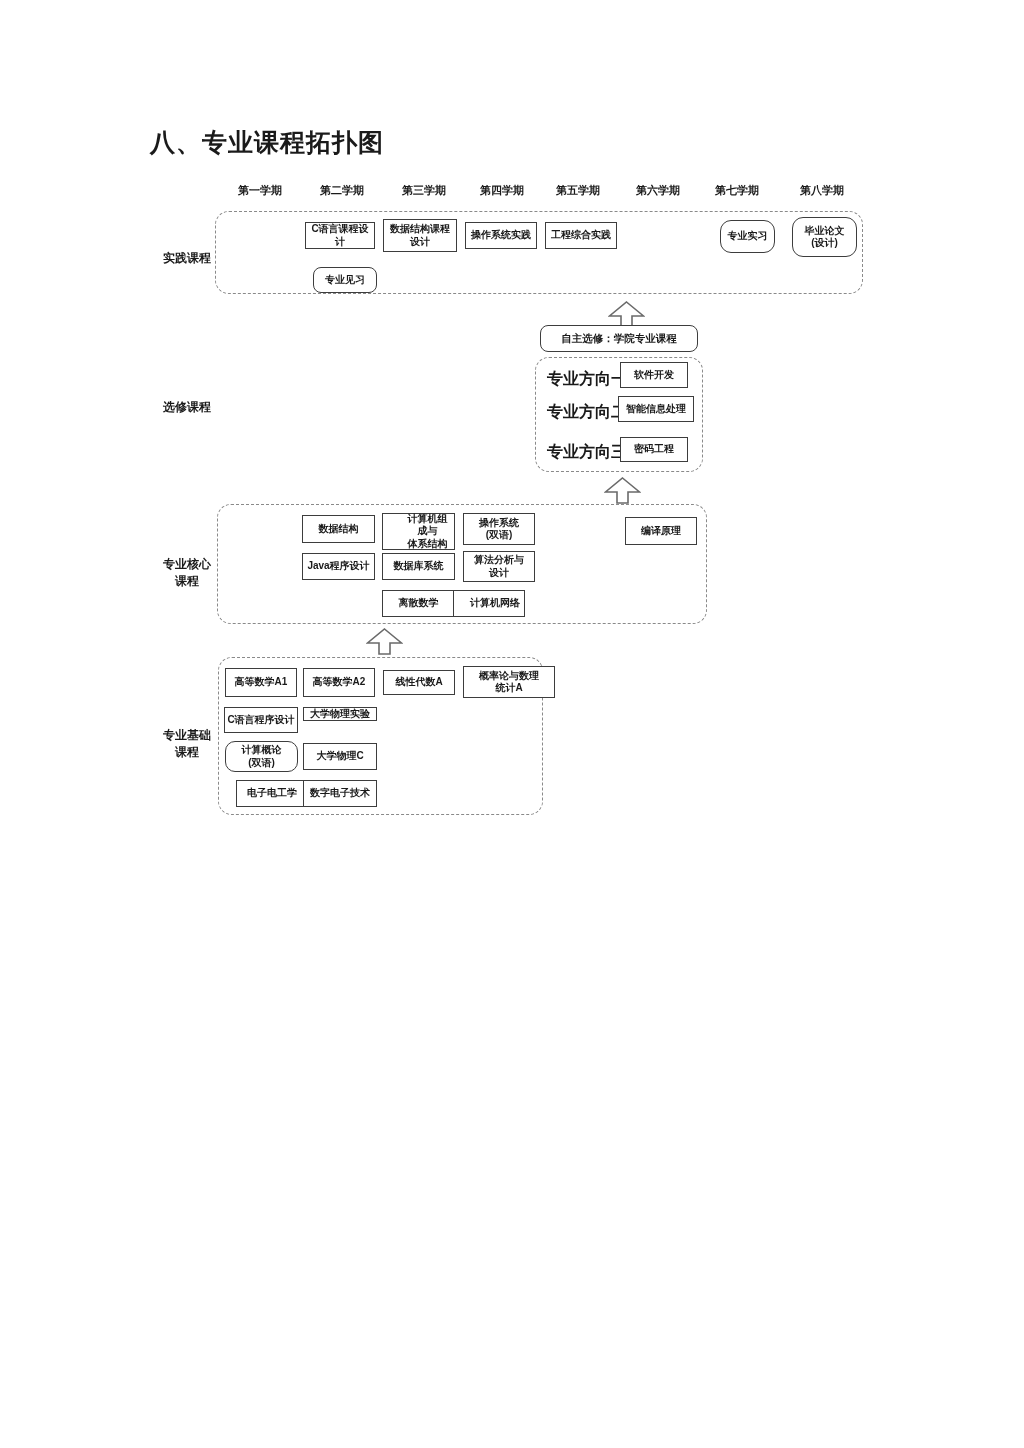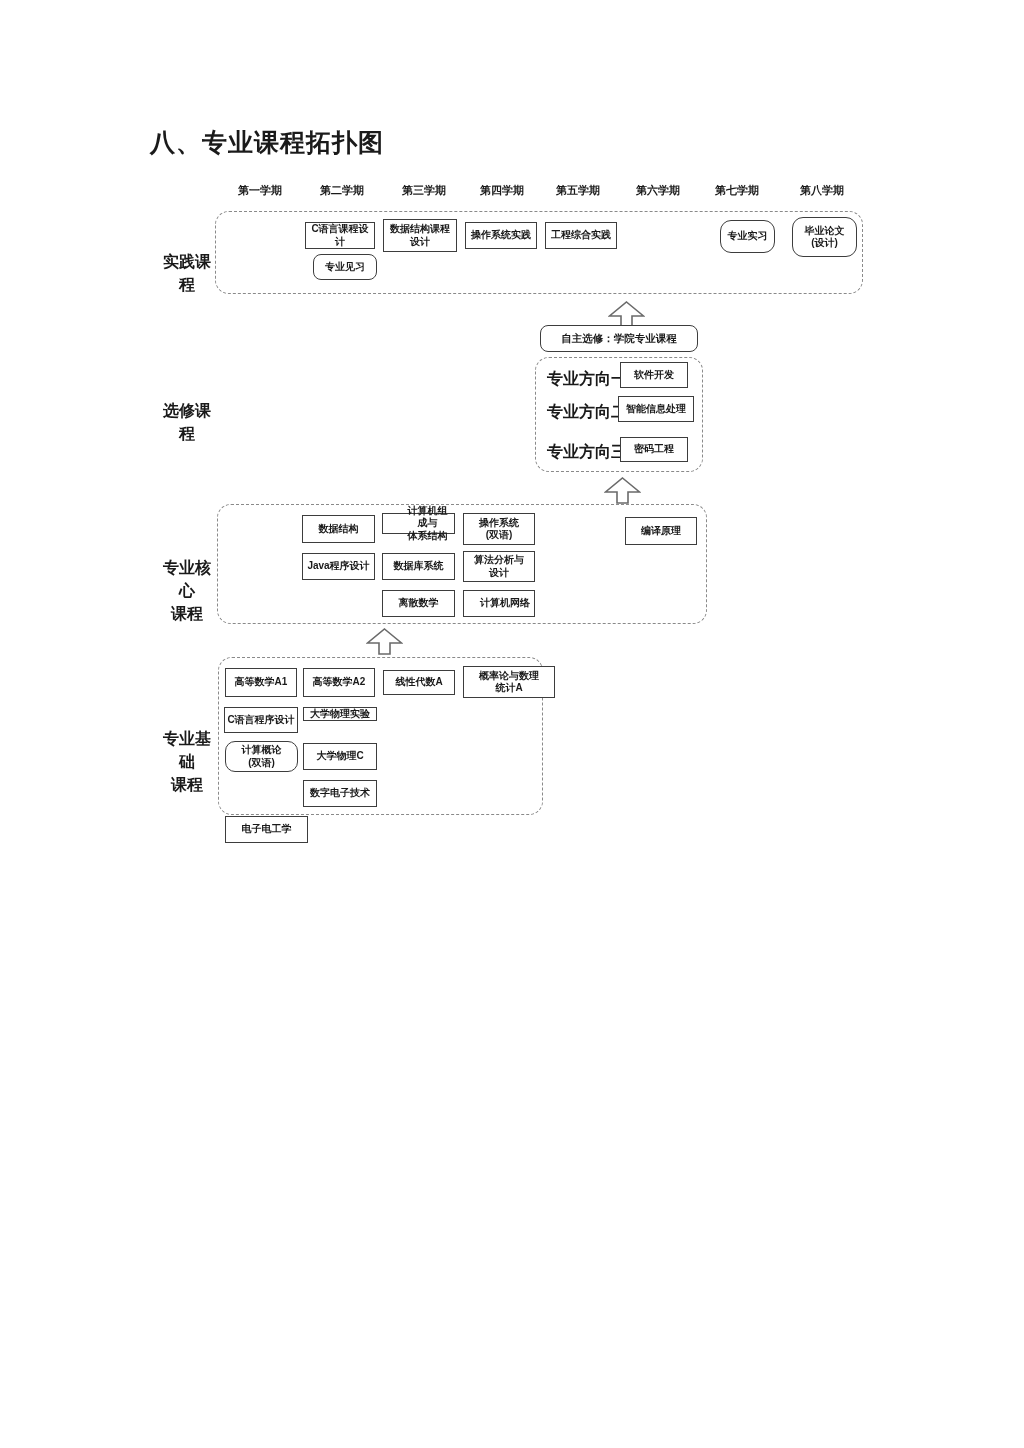"实践课程" .section-label { font-size: 16px -> 12px }
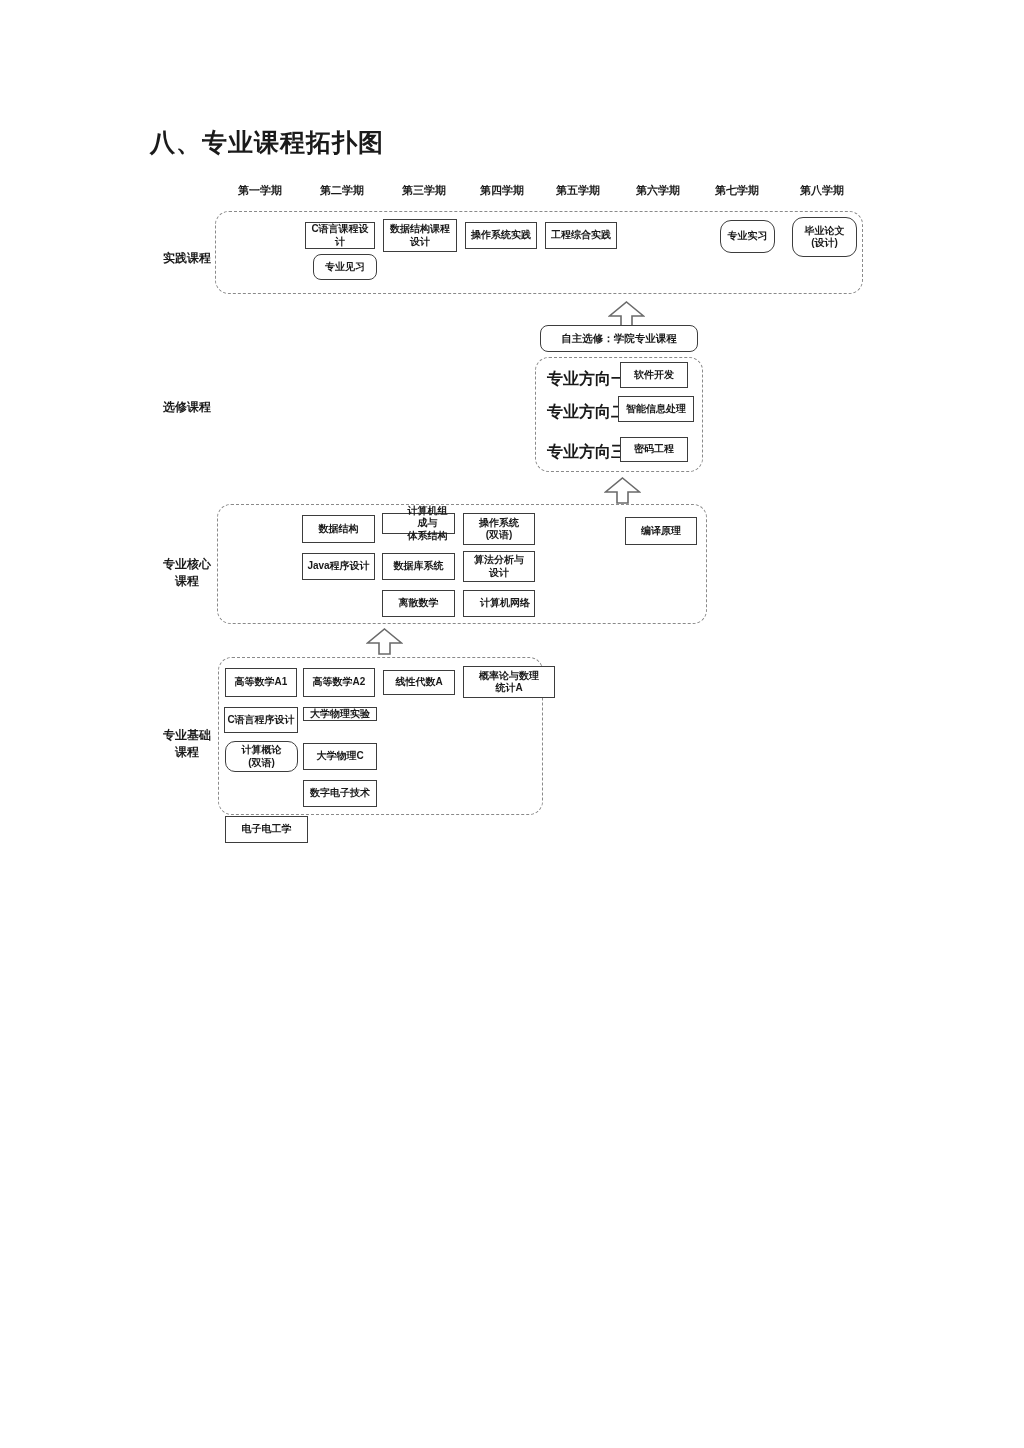"专业见习" div.box { top: 254px -> 267px }
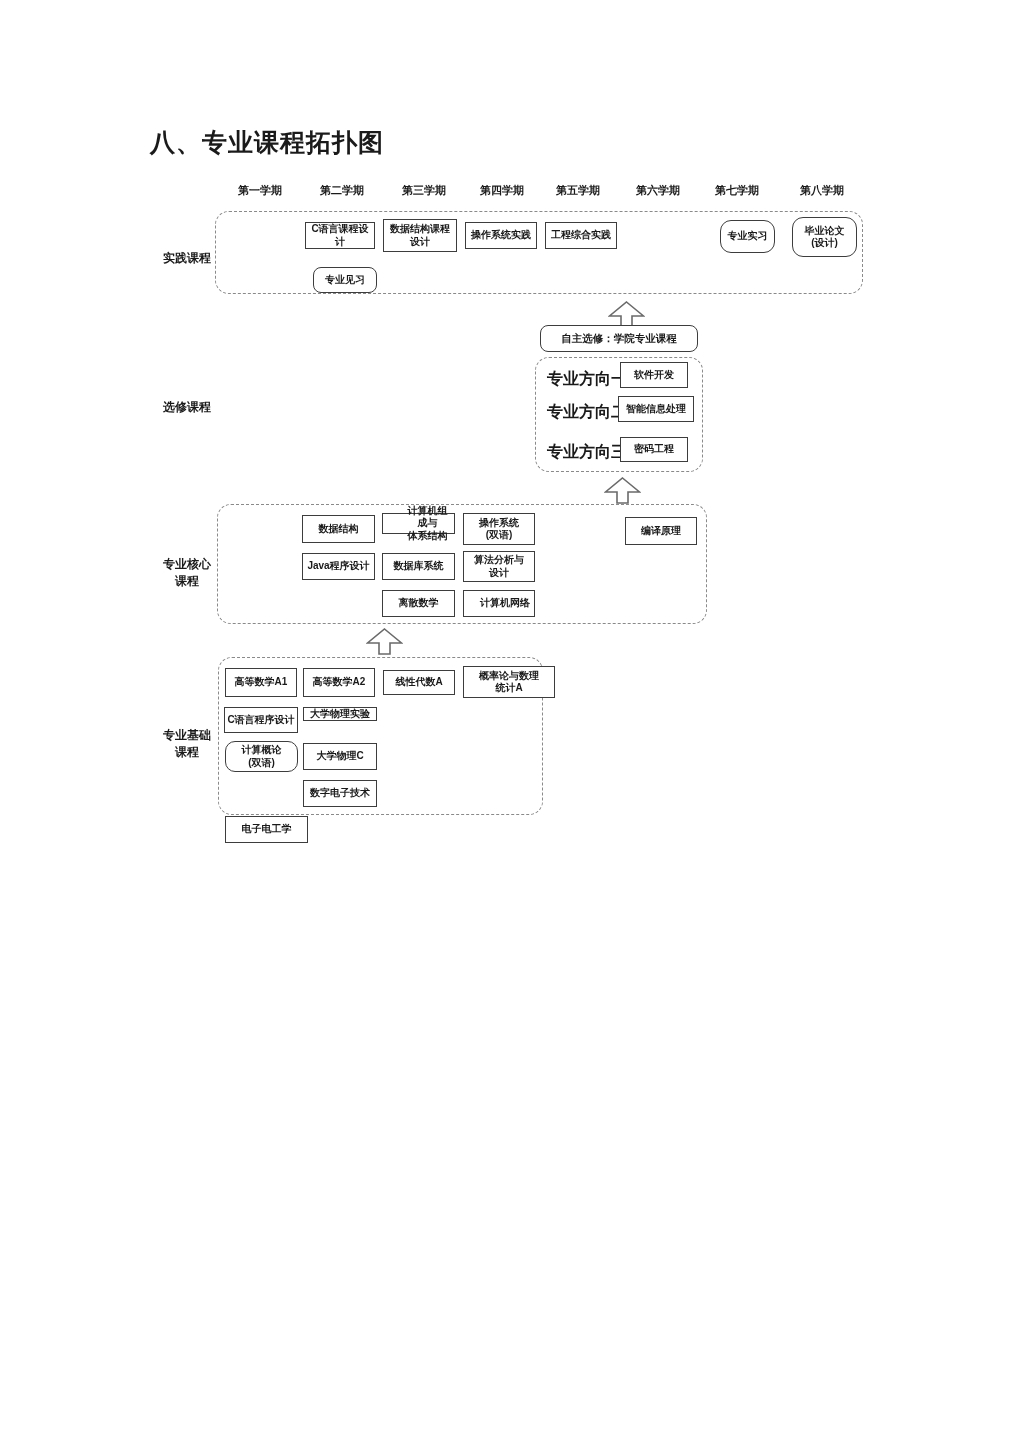"计算机组成与" div.box { height: 21px -> 37px }
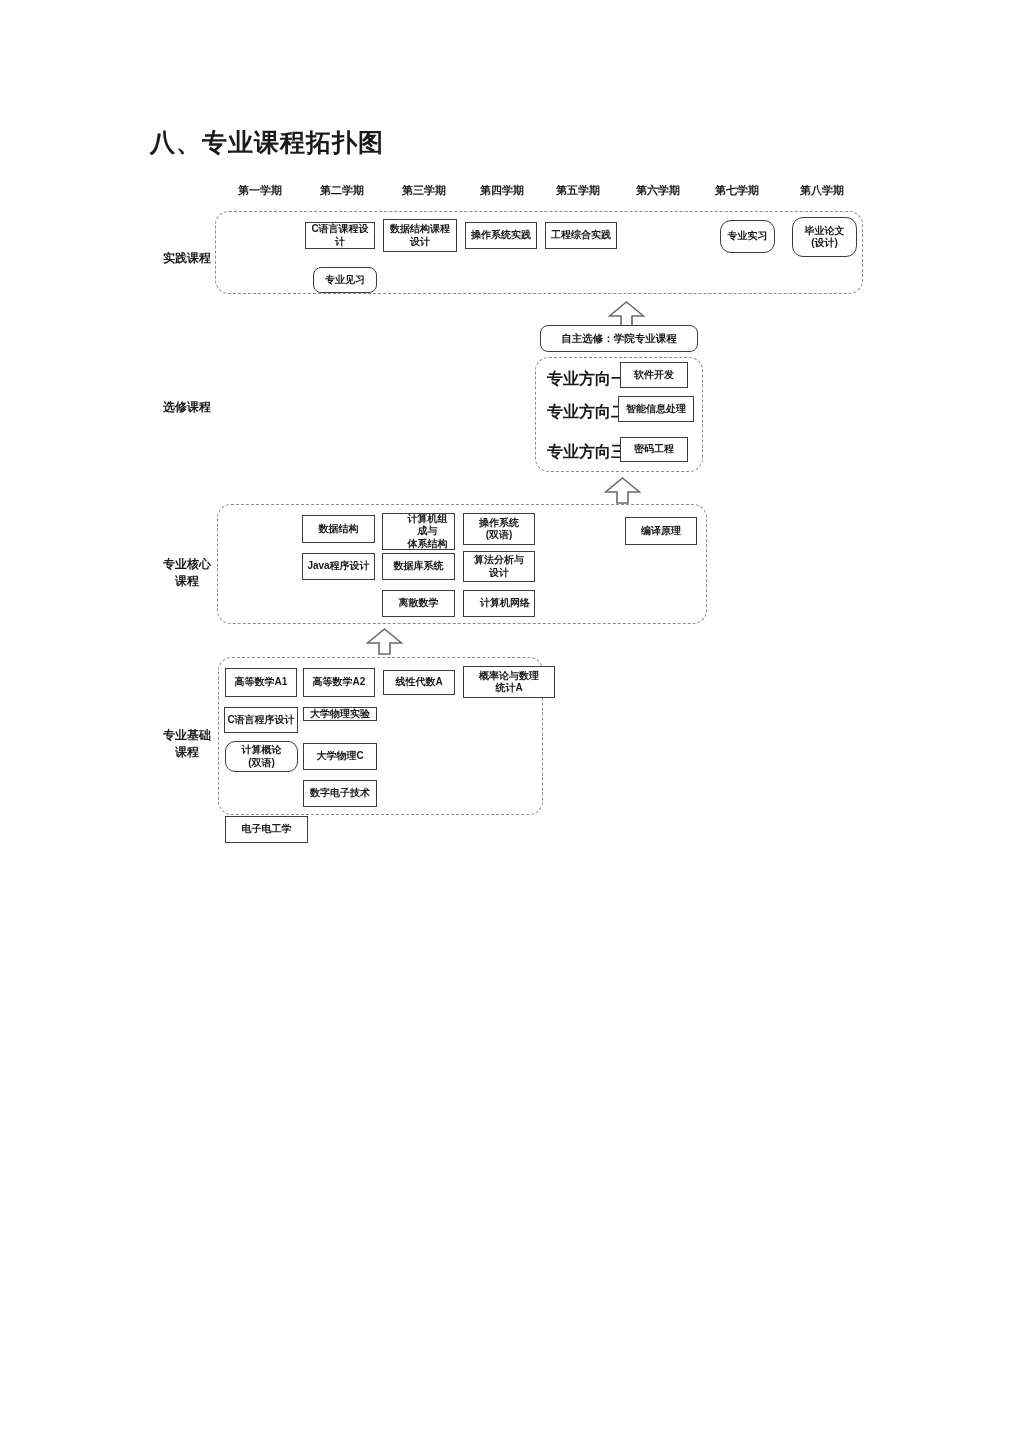"计算机网络" div.box { left: 463px -> 453px }
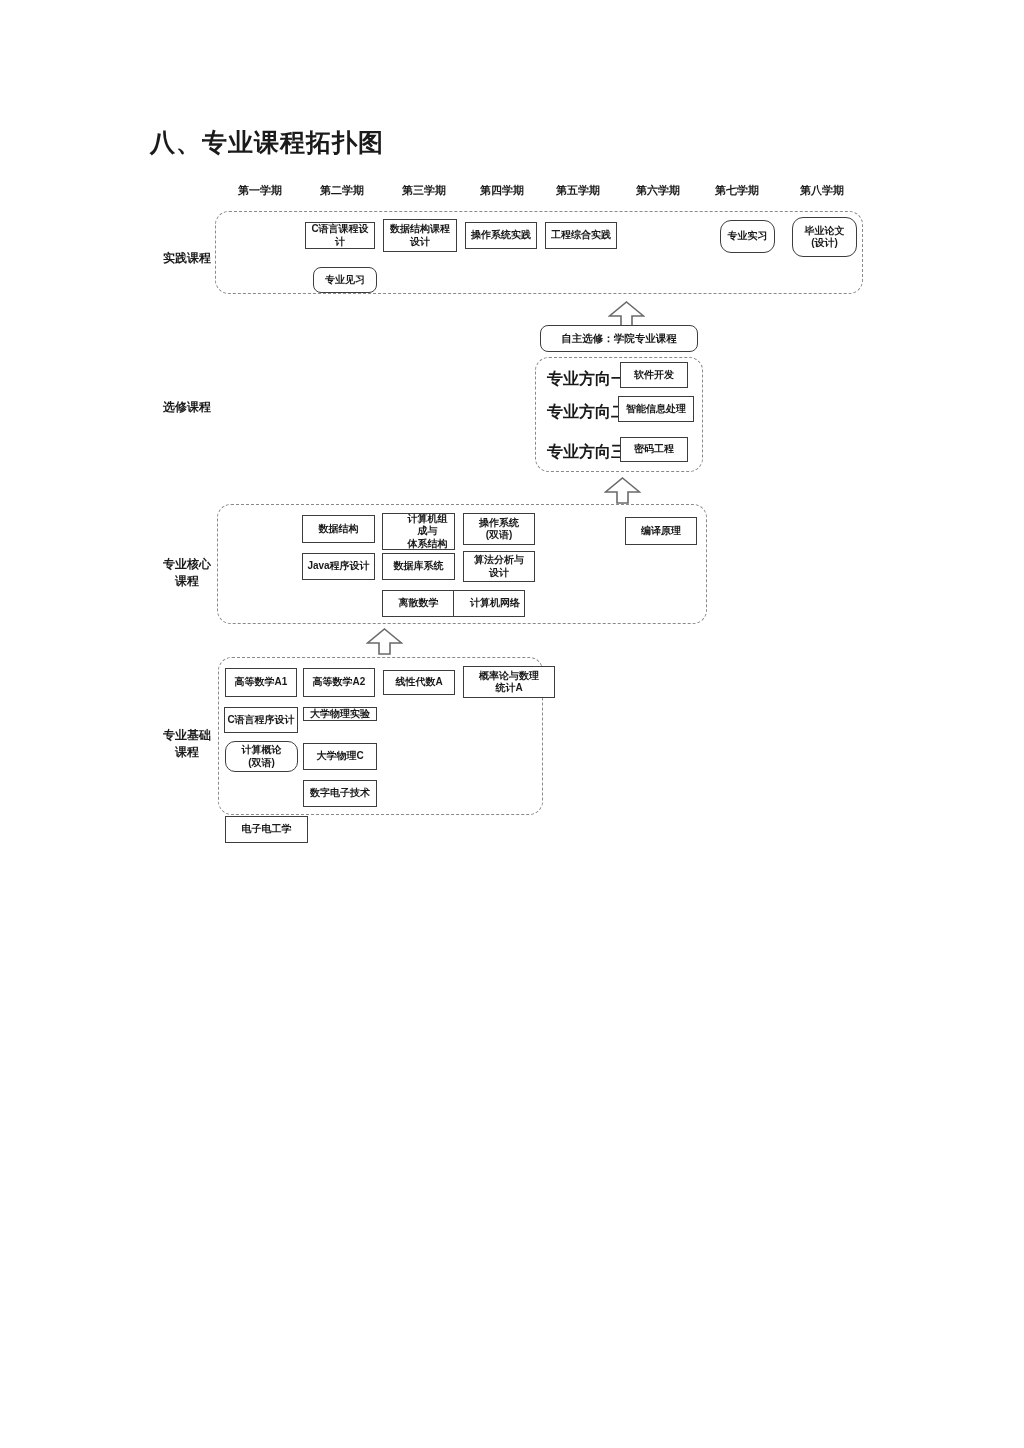"电子电工学" div.box { left: 225px -> 236px; margin-top: 36px -> none; width: 83px -> 72px }
